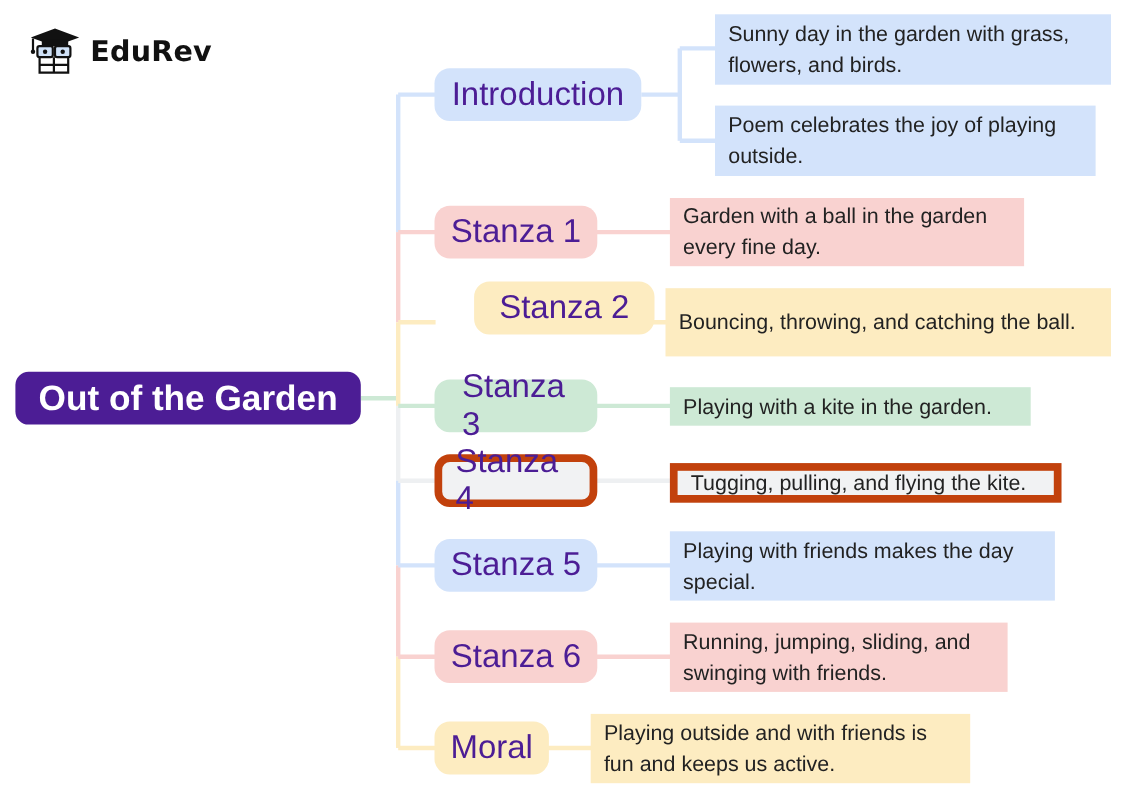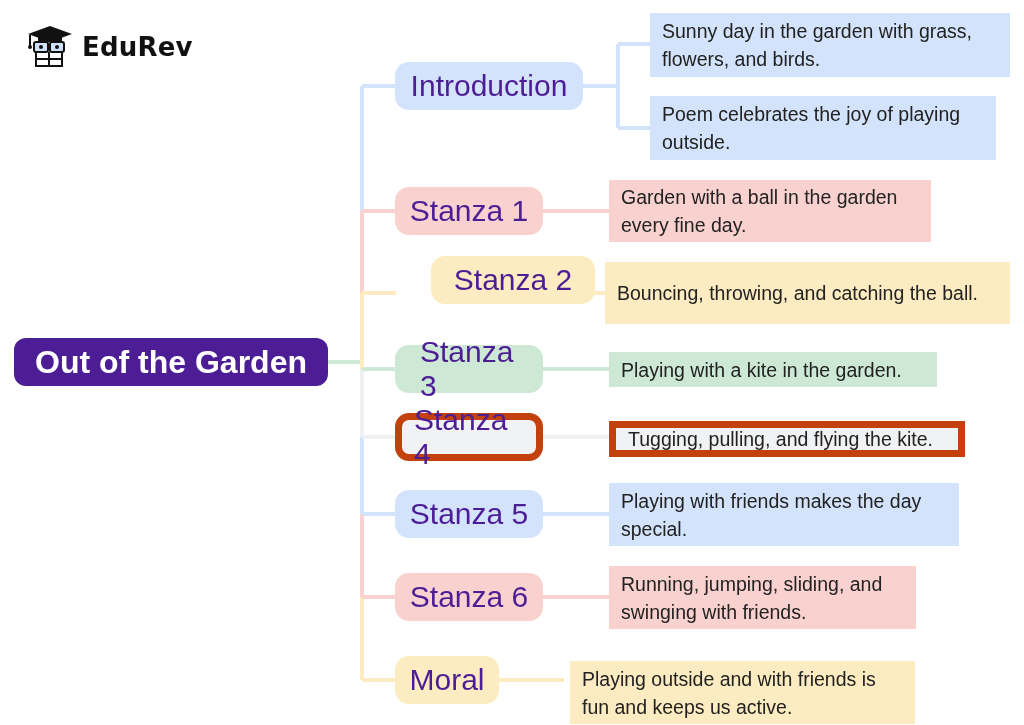"Playing outside and with friends" div.node { left: 570px -> 537px; margin-top: 12px -> none }
